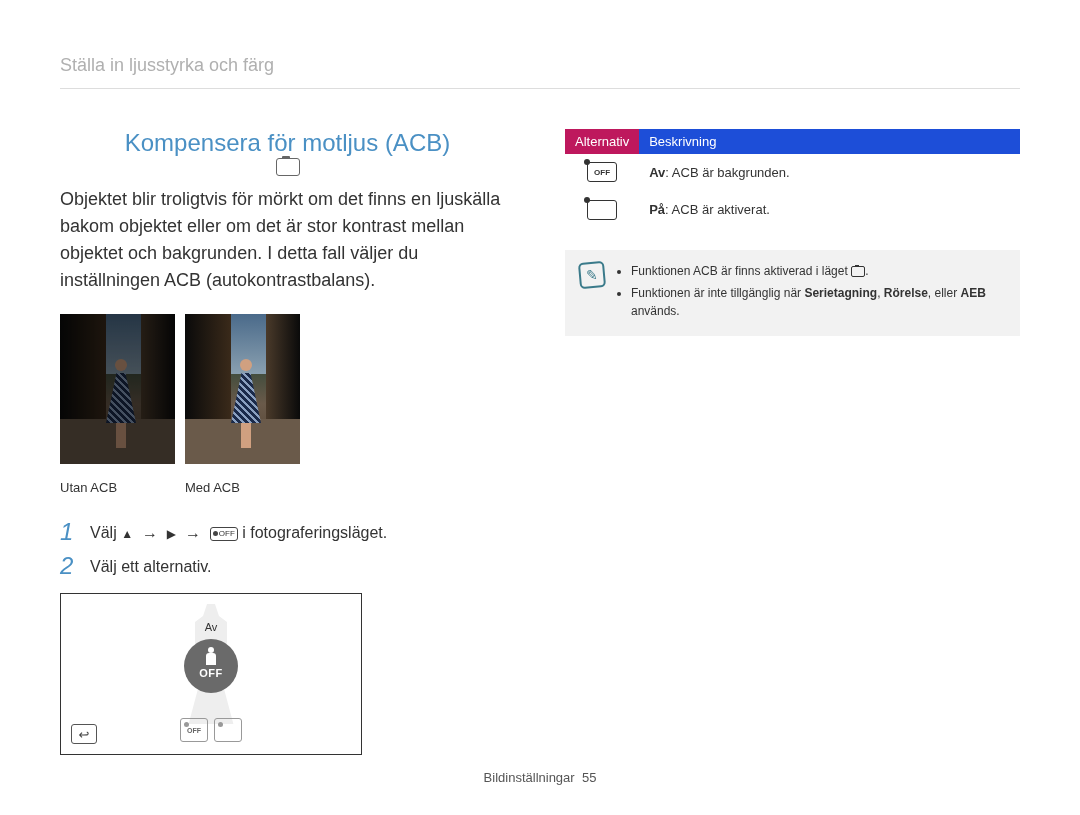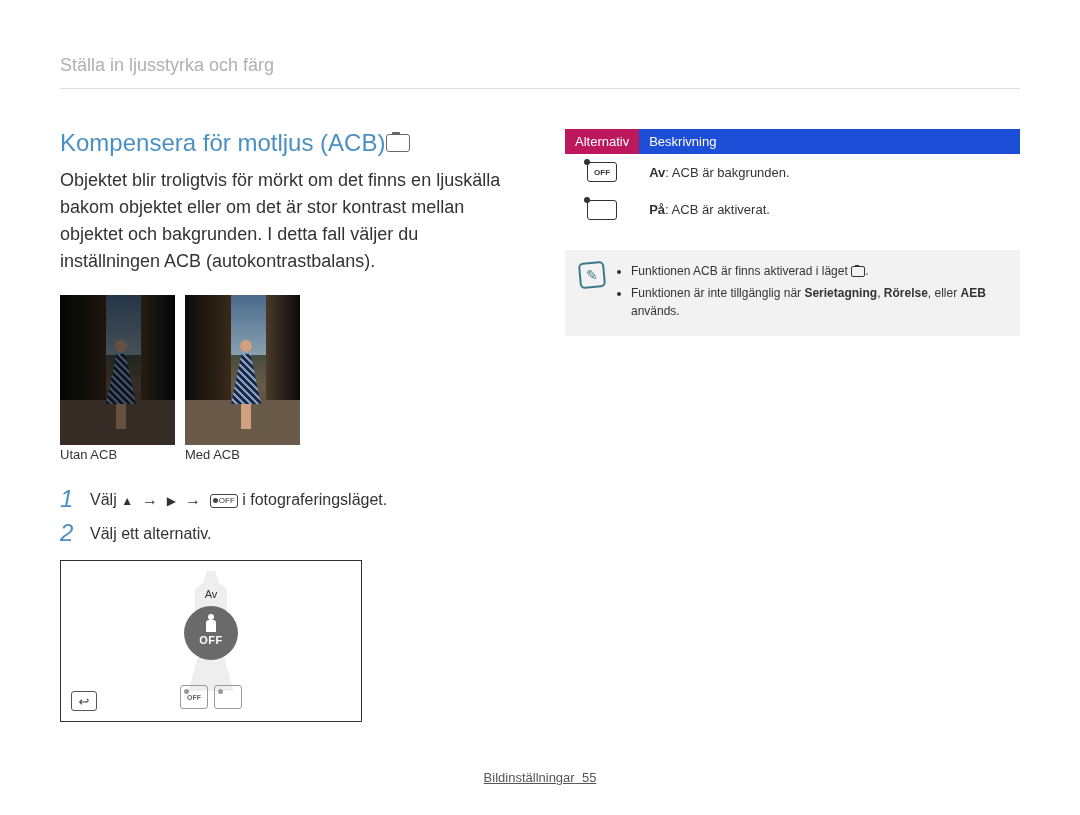"Kompensera för motljus (ACB)" h2.title { flex-direction: none -> column }
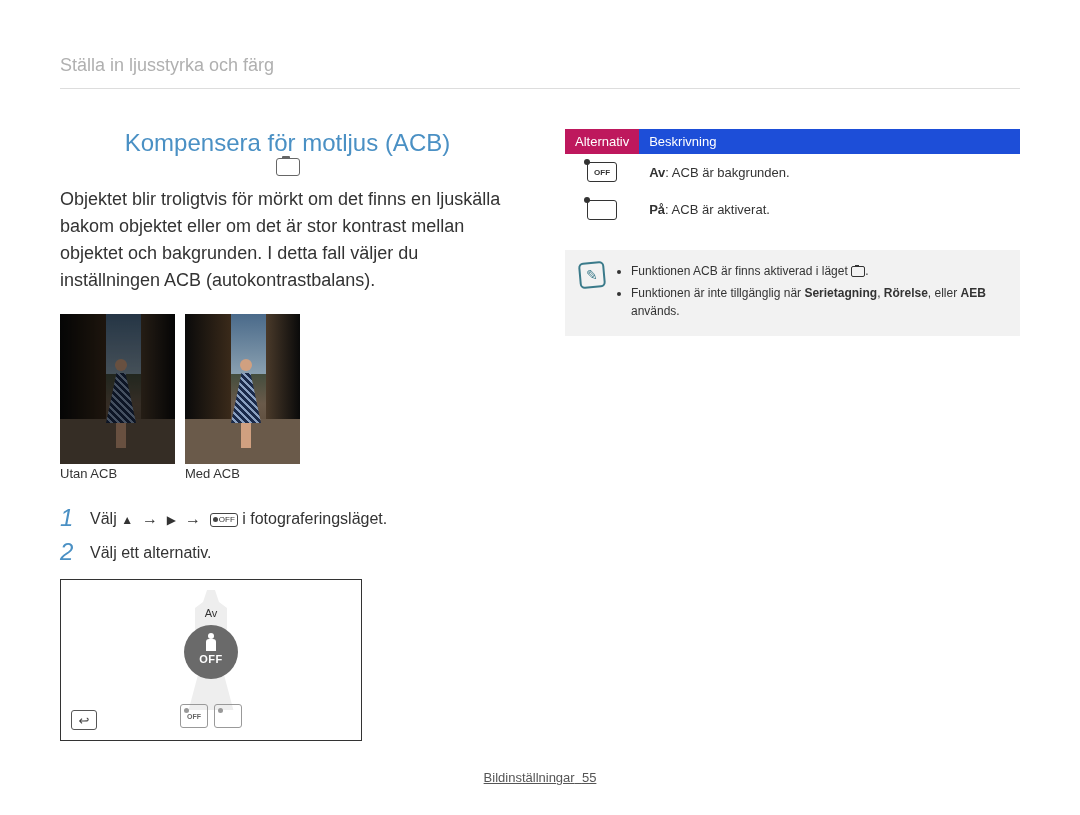"Utan ACB" .caption { margin-top: 2px -> 16px }
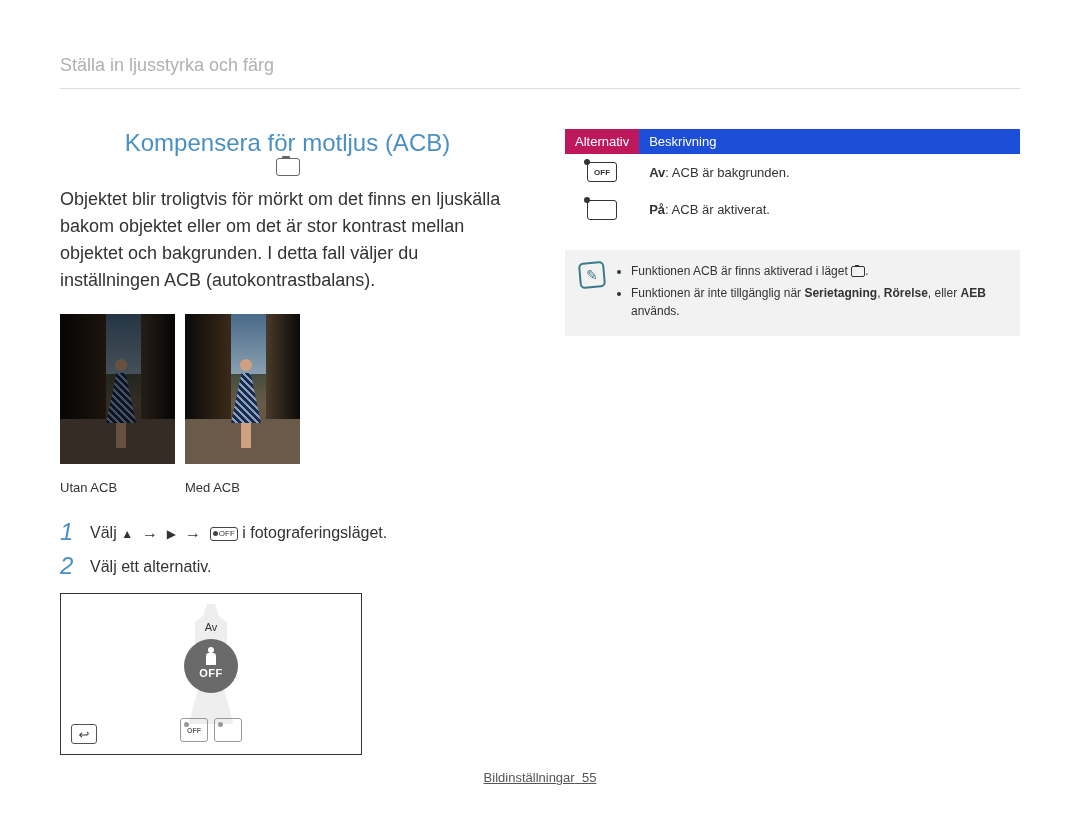"Bildinställningar 55" .footer { text-decoration: underline -> none }
